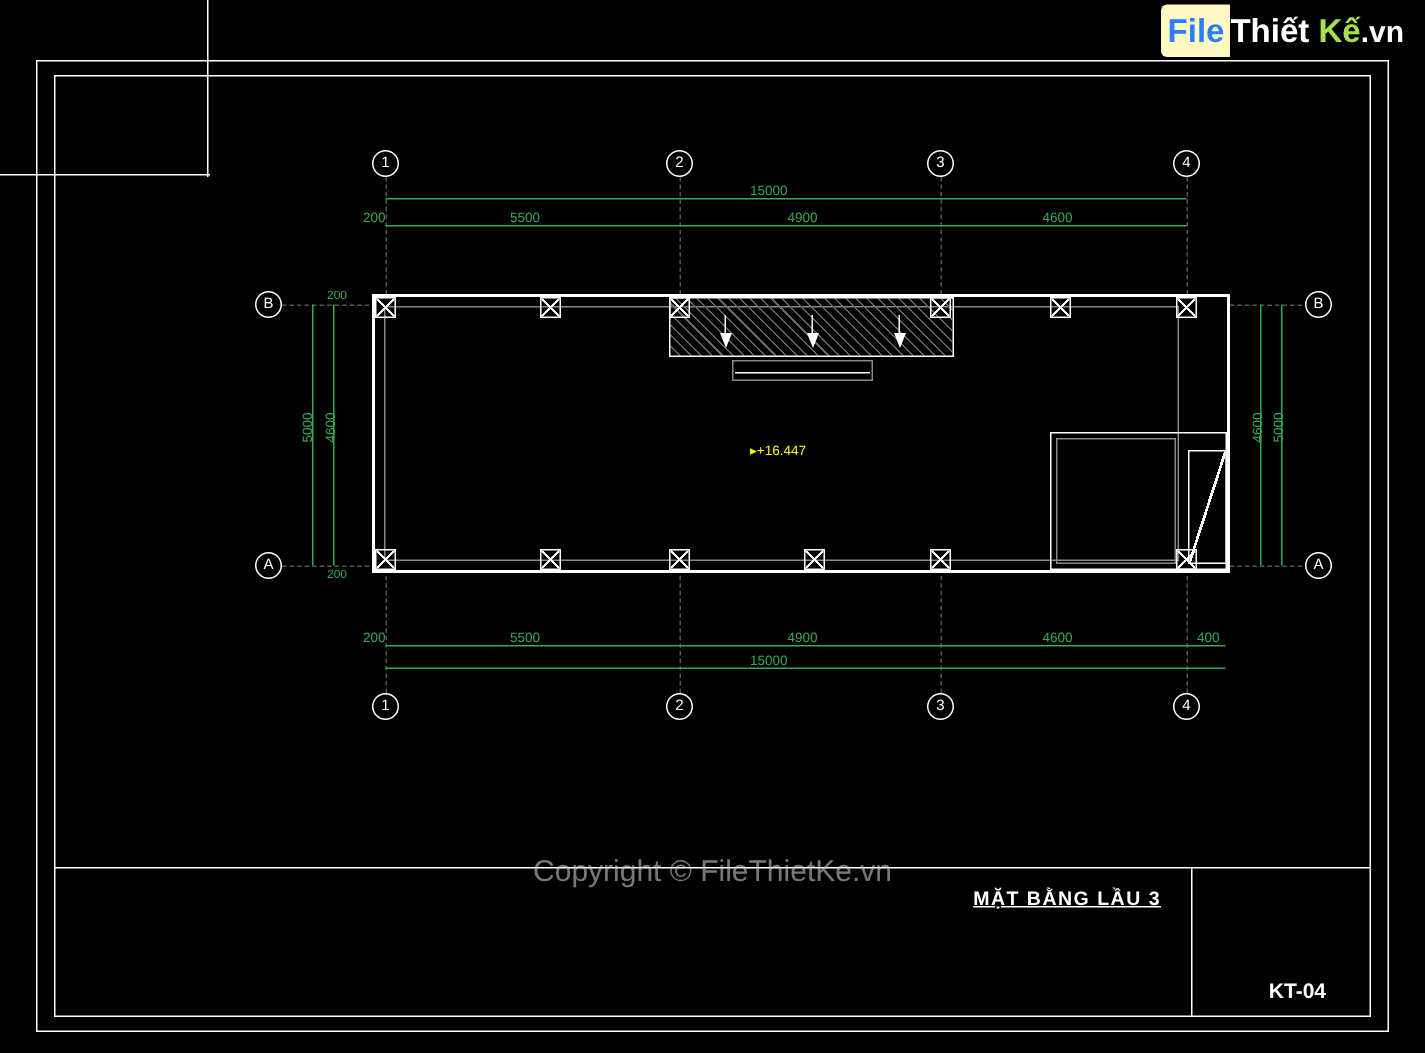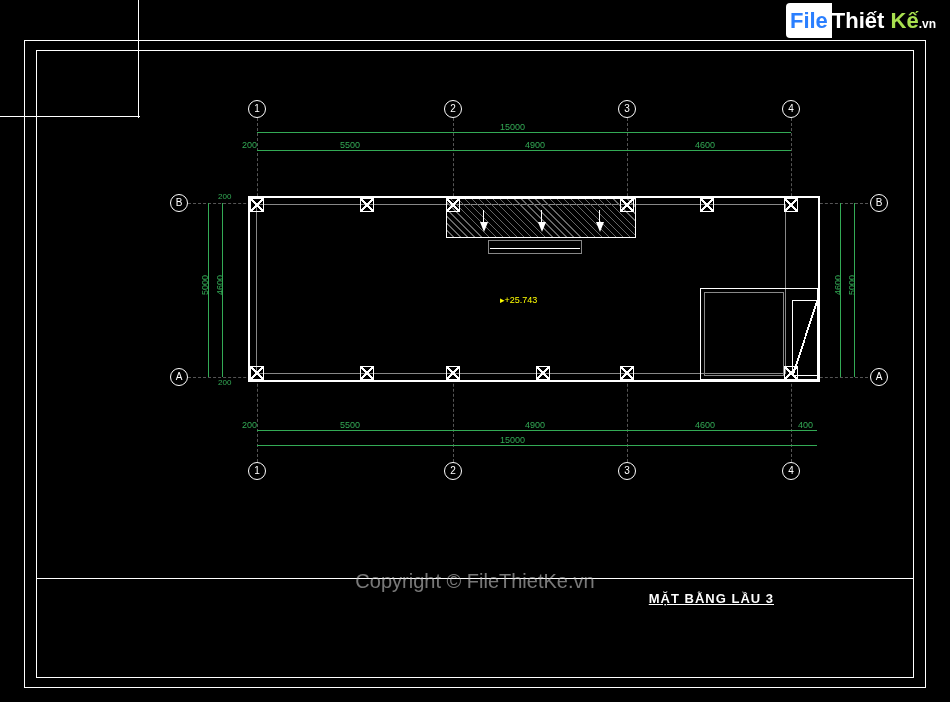"File" .watermark-logo .file { background: #ffffff -> #fef9c3 }
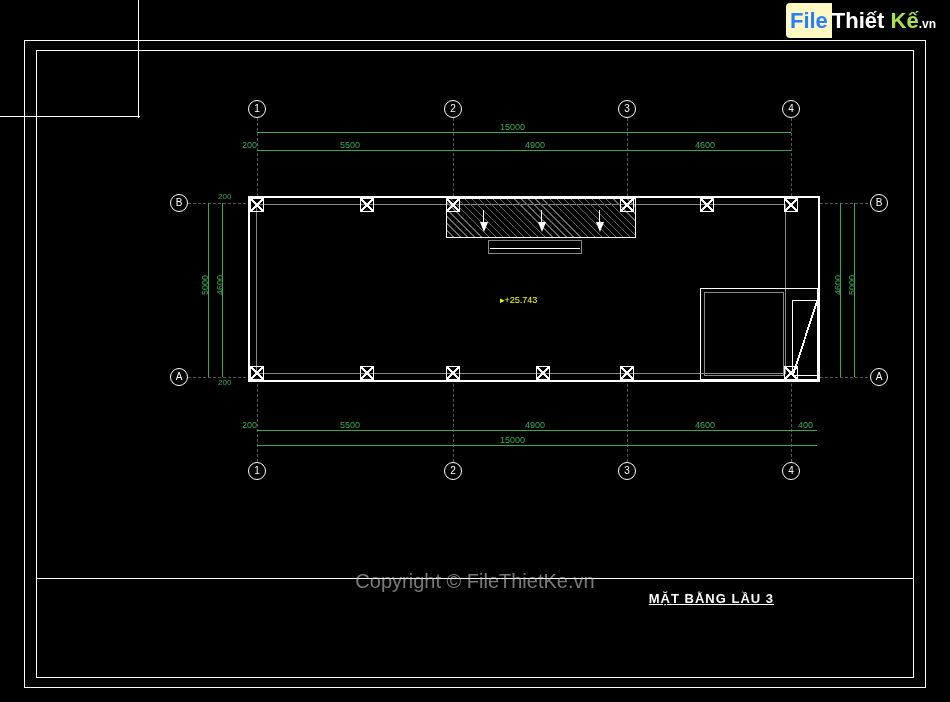".vn" .watermark-logo .vn { font-size: 12px -> 20px }
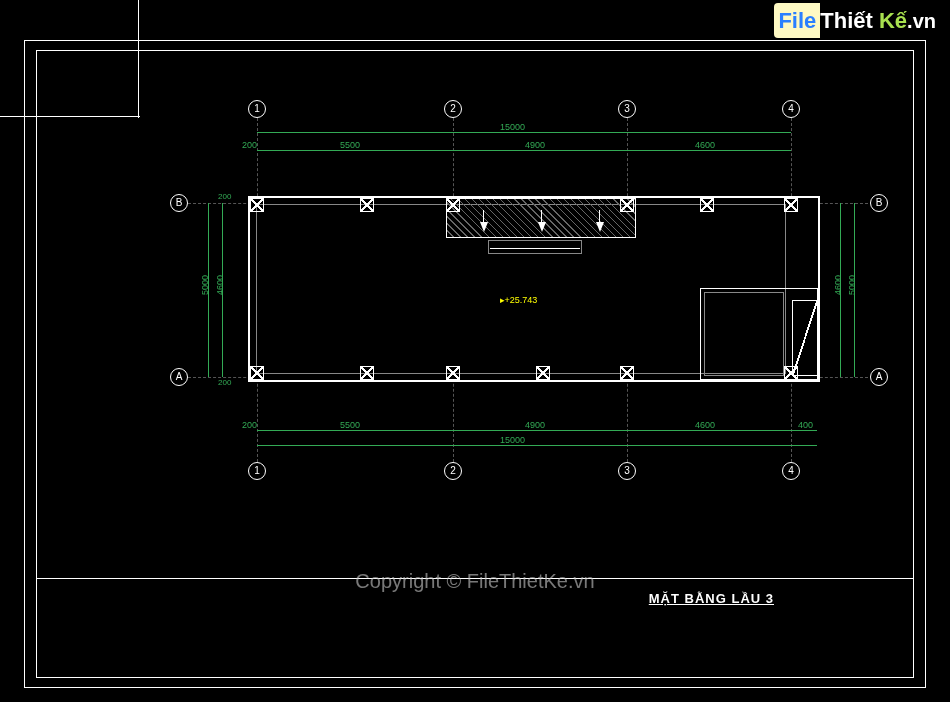"+25.743" span { text: +25.743 -> +16.447 }
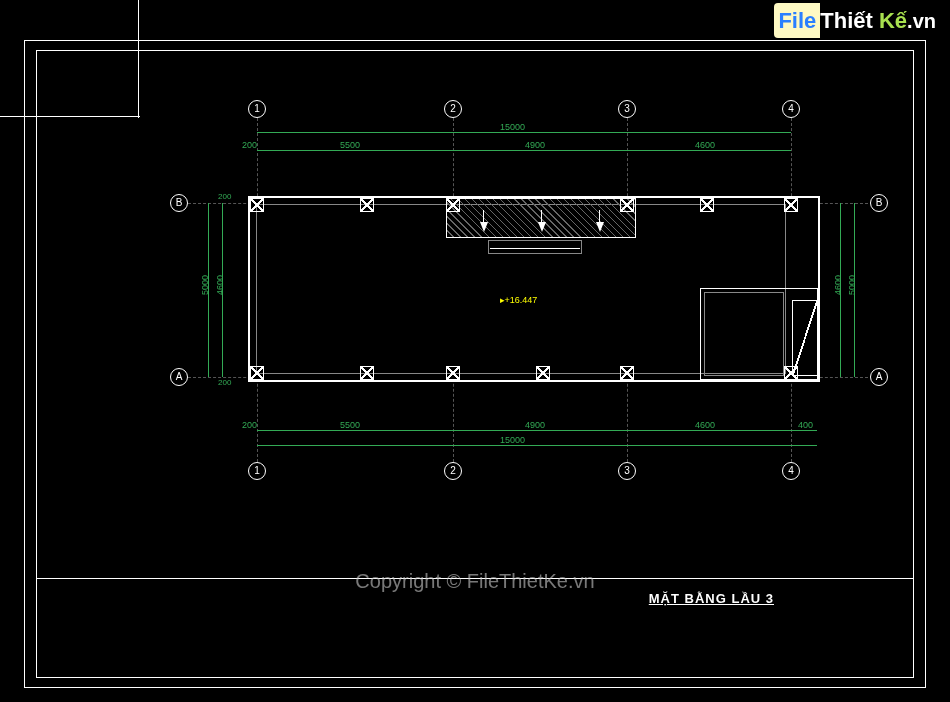"KT-04" div.sheet-box { html: none -> <div> <div>KT-04</div> </div> }
